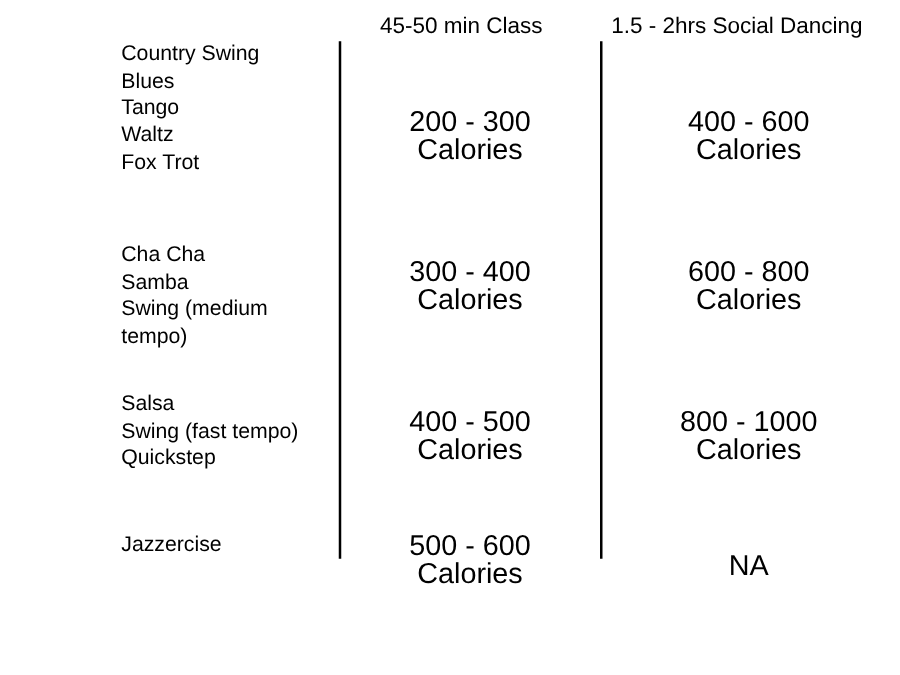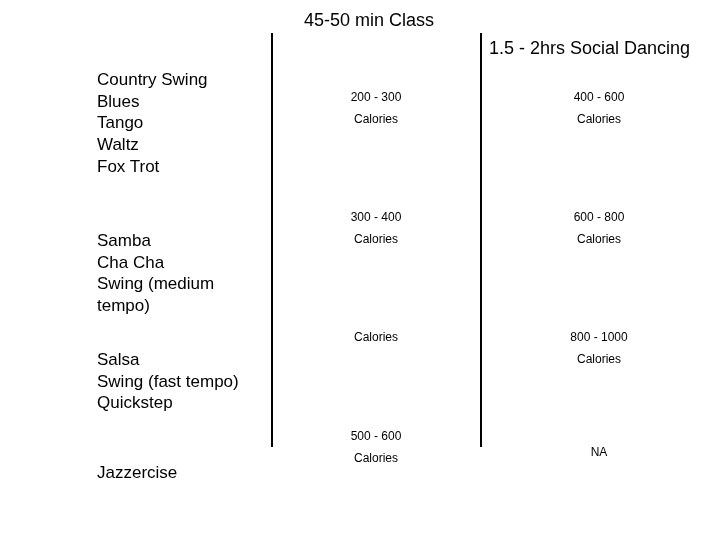"1.5 - 2hrs Social Dancing" div.hdr { margin-top: 28px -> none }
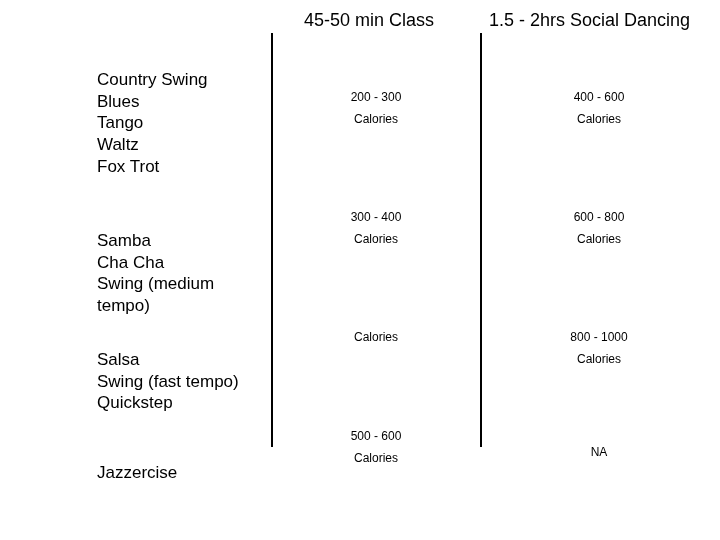"Country Swing" .dances { margin-top: 37px -> none }
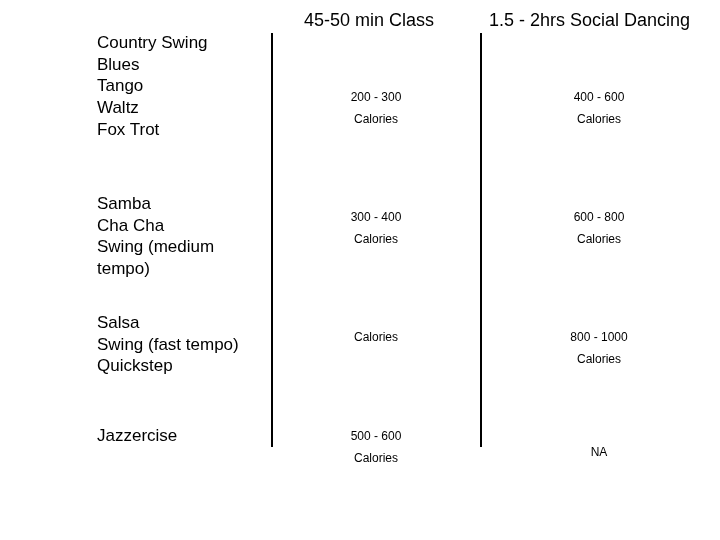"200 - 300" .cal { font-size: 12px -> 23px }
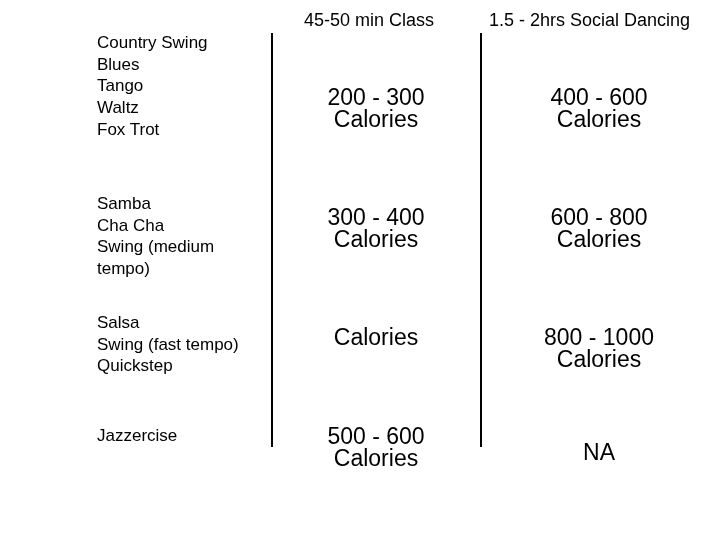"Samba" div { order: before "Cha Cha" -> after "Cha Cha" }
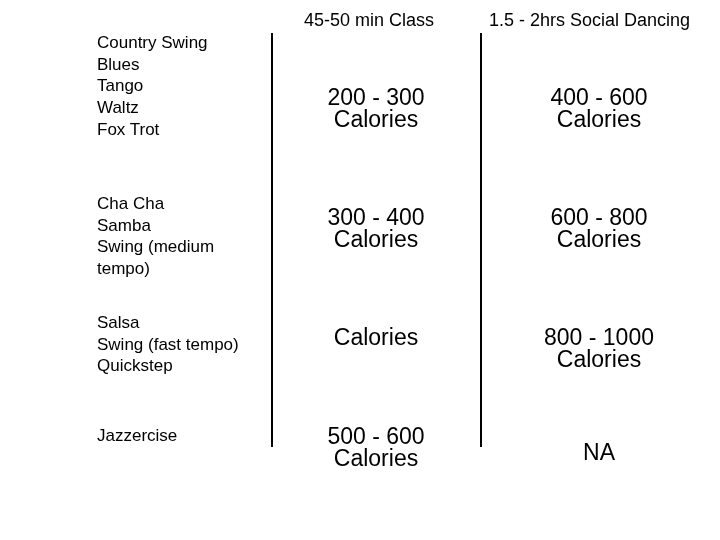"400 - 500" div { html: none -> <div>400 - 500</div> }
